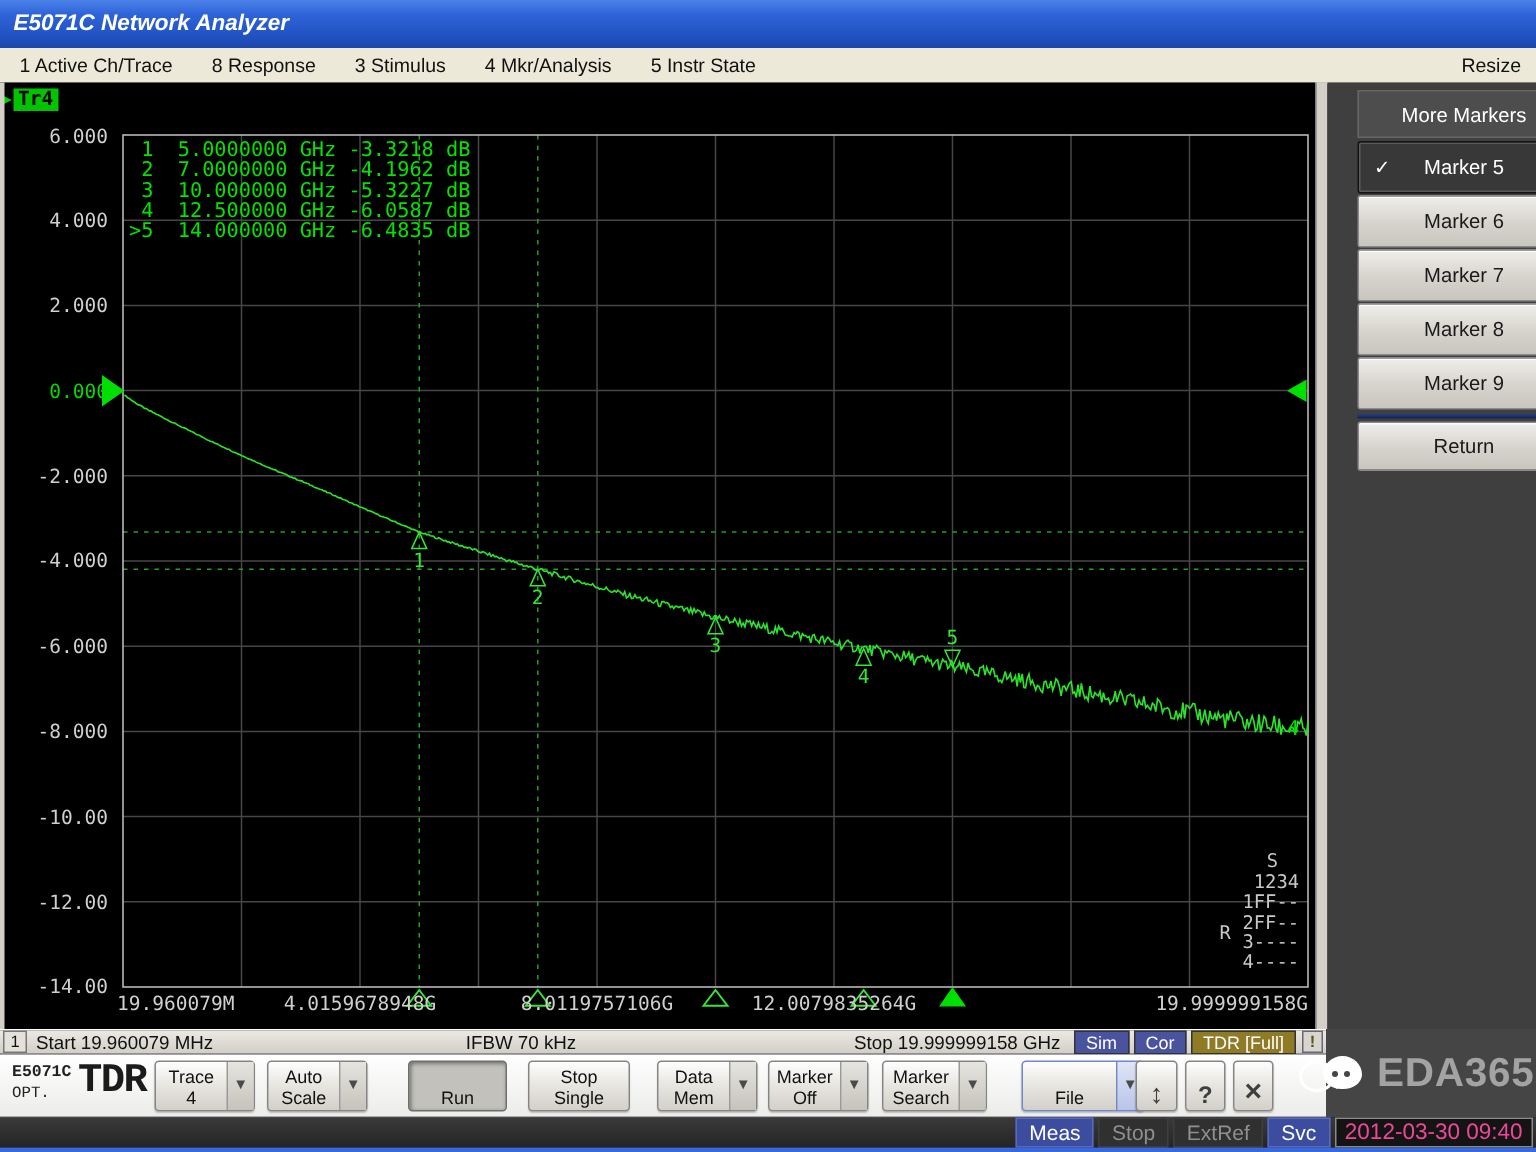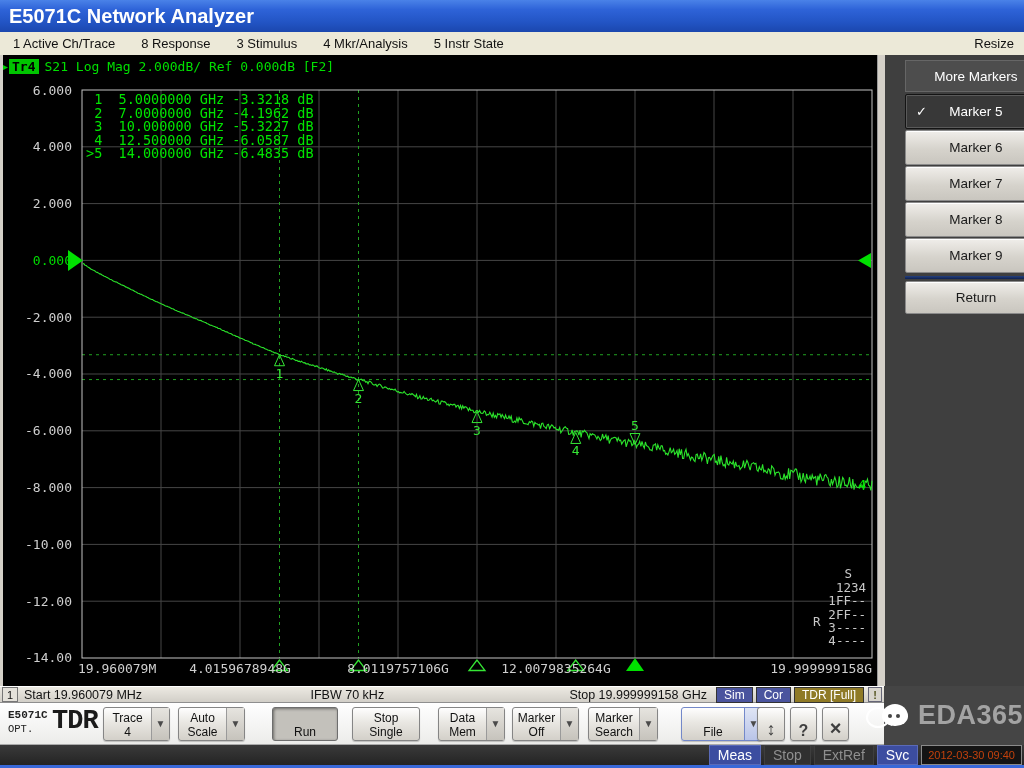"E5071C Network Analyzer" #titlebar { font-size: 20px -> 15px; font-style: none -> italic }
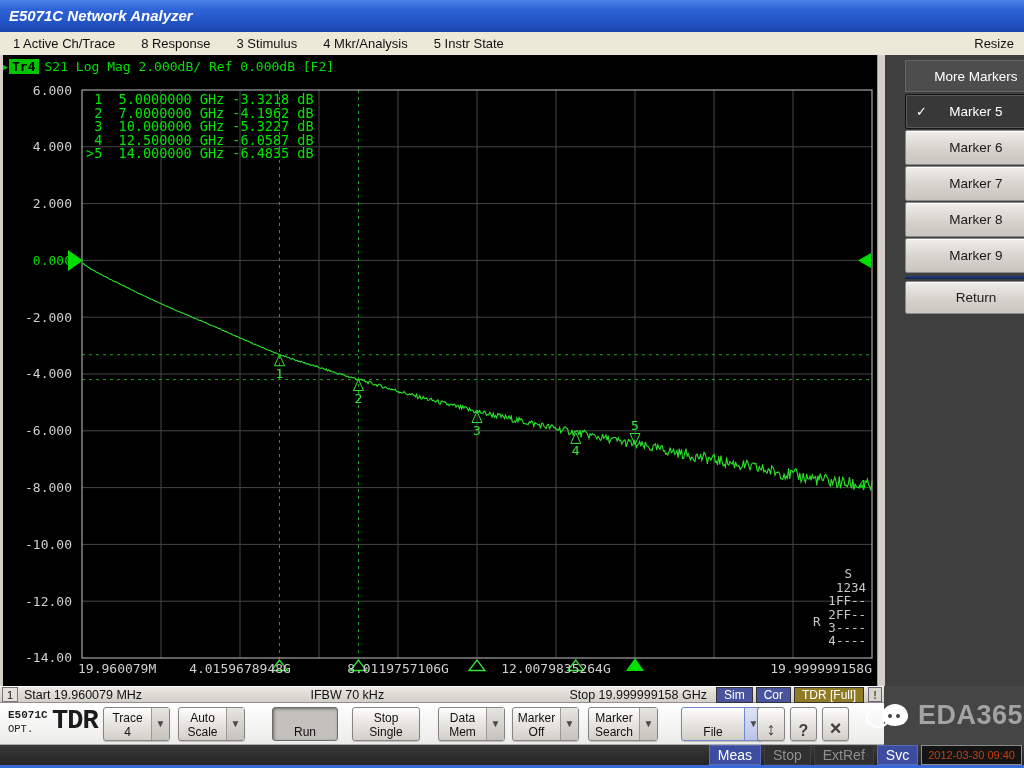"S21 Log Mag 2.000dB/ Ref" span { html: <span>S21 Log Mag 2.000dB/ Ref 0.000dB [F2]</span> -> none }
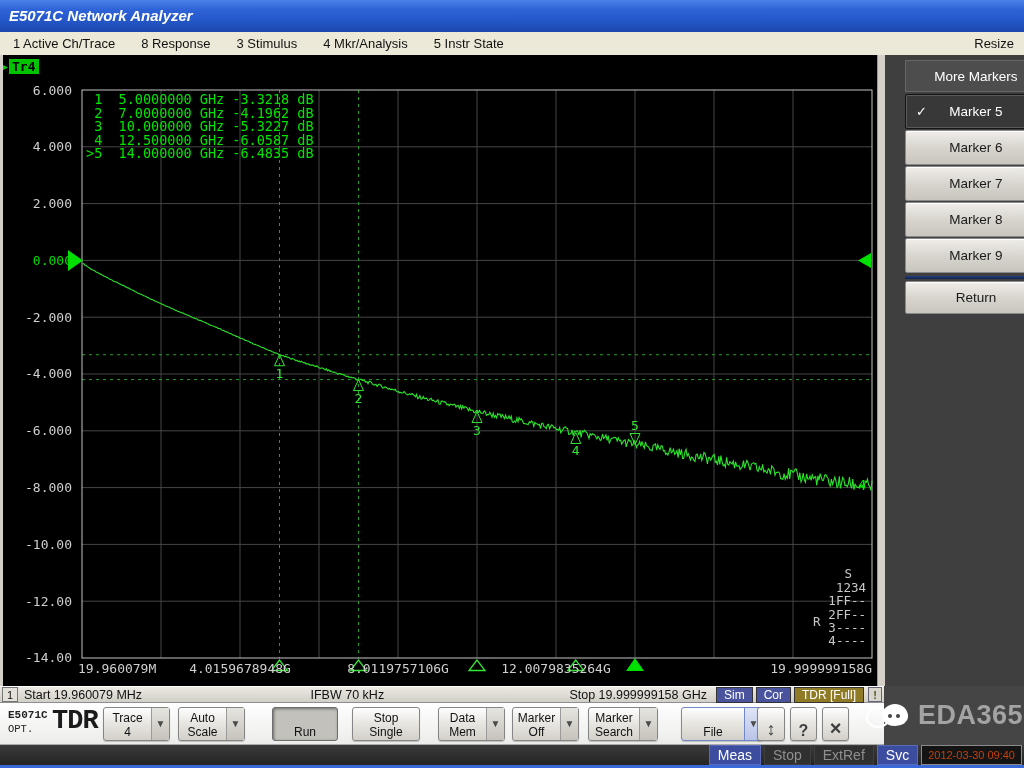"2012-03-30 09:40" .sb2.date { color: #c2410c -> #ec4899; font-size: 11px -> 15px }
